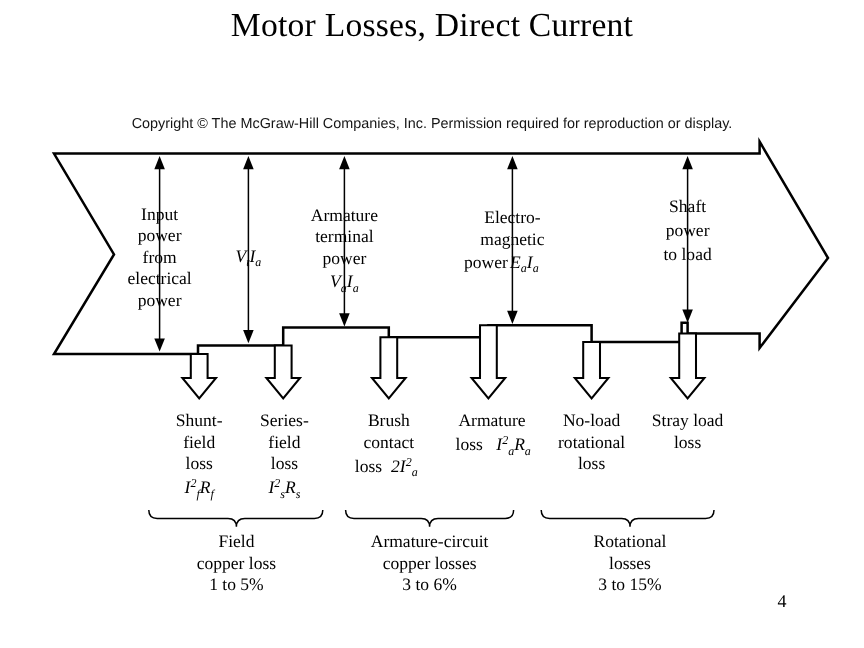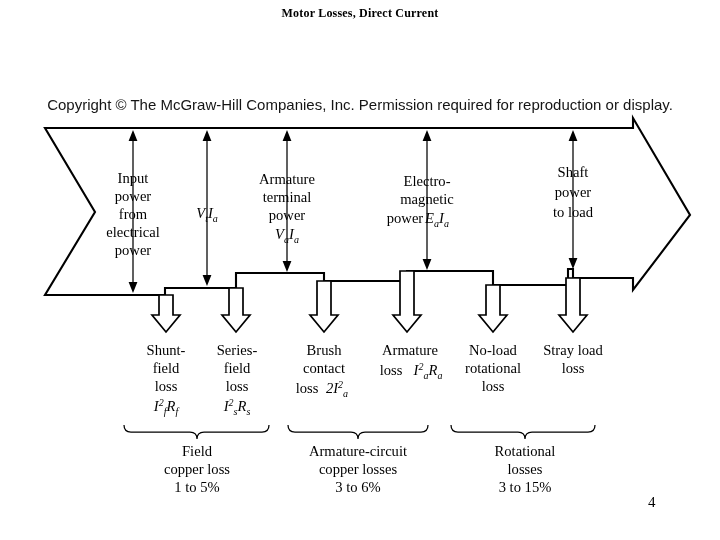"Motor Losses, Direct Current" #slide-title { font-size: 12px -> 28px; font-weight: bold -> normal }
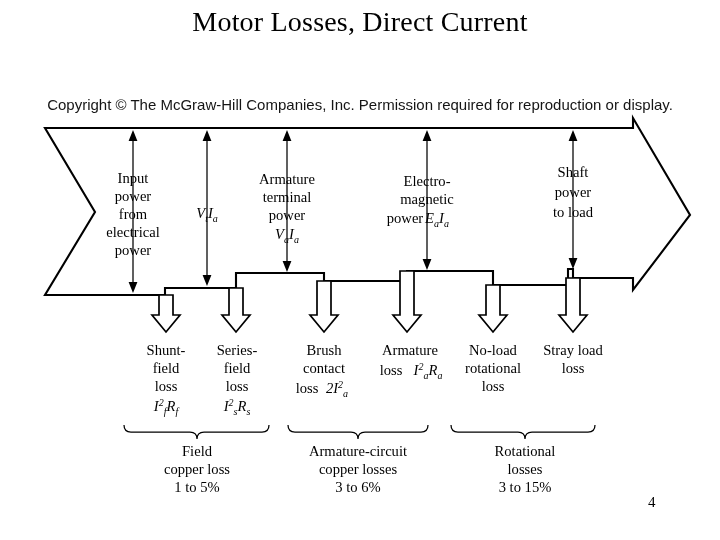"Copyright © The McGraw-Hill Companies," #copyright-line { font-size: 15px -> 12px }
